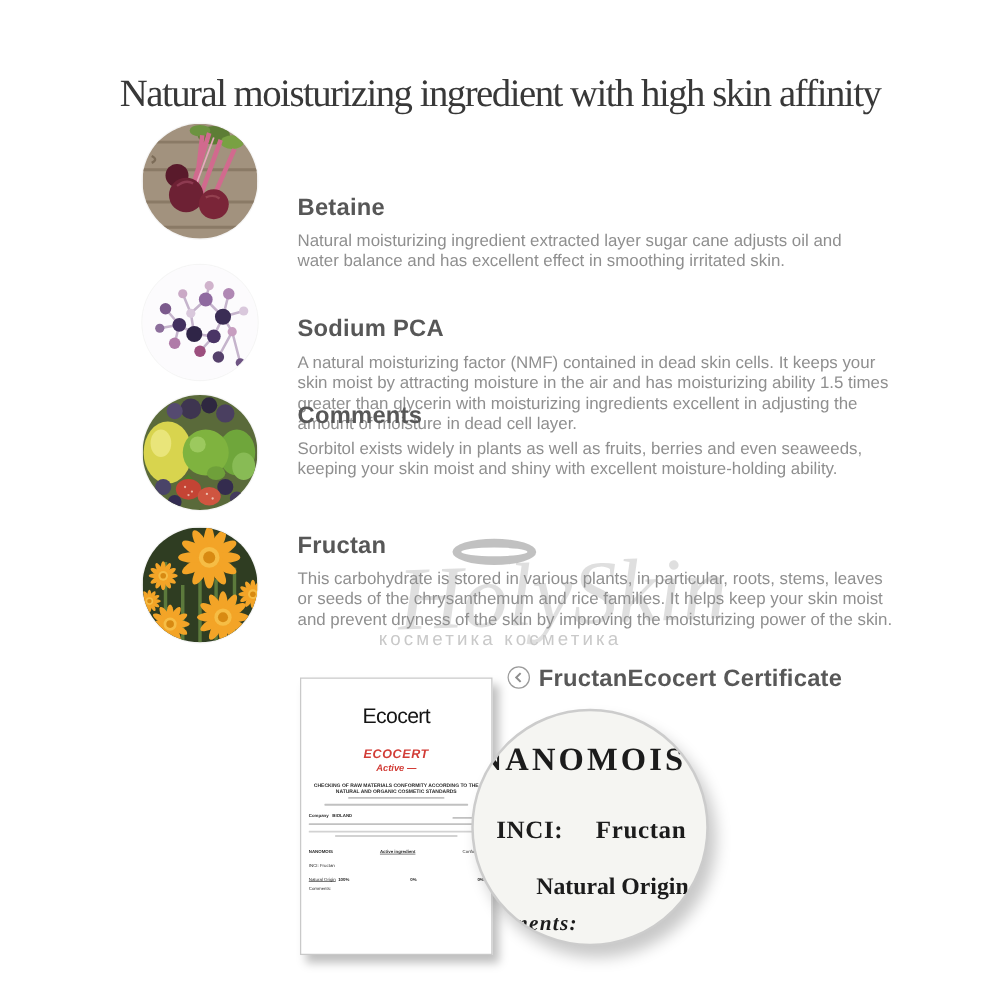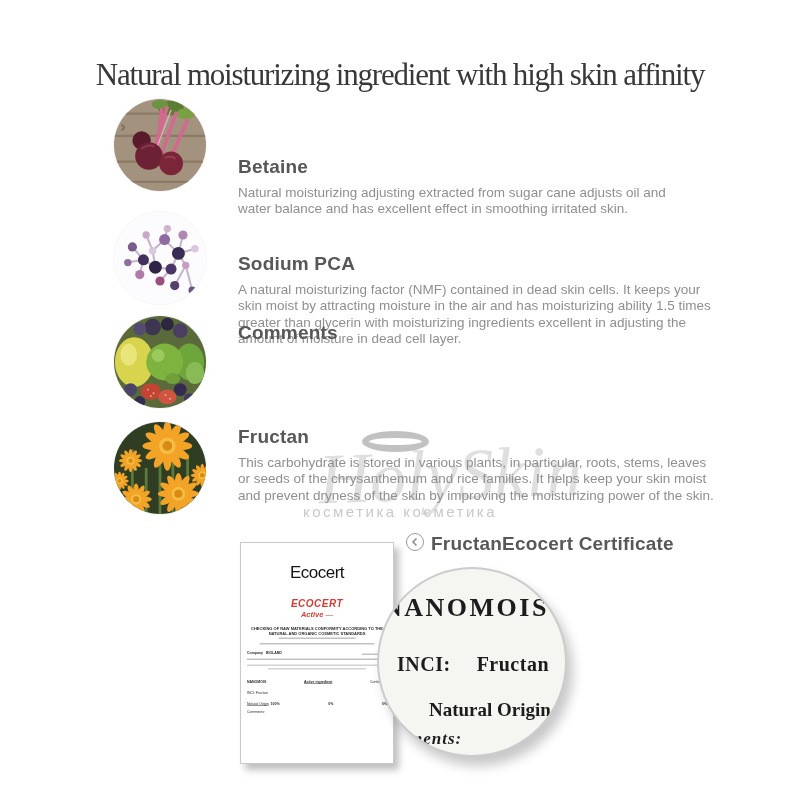"Natural moisturizing adjusting extracted" p.ing-desc { text: adjusting extracted from -> ingredient extracted layer }
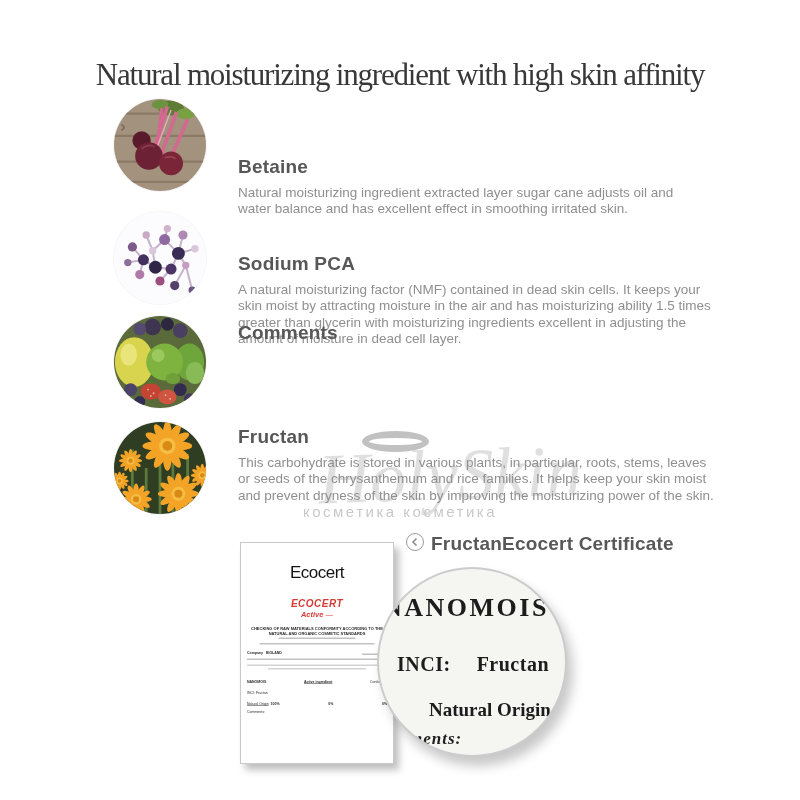"Sorbitol exists widely in plants" p.ing-desc { html: none -> <p>Sorbitol exists widely in plants as well as fruits, berries and even seaweeds, keeping your skin moist and shiny with excellent moisture-holding ability.</p> }
